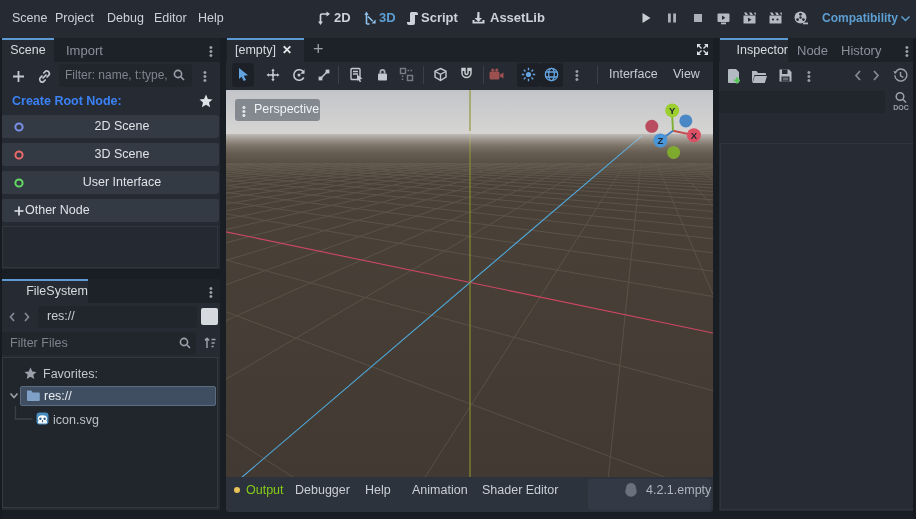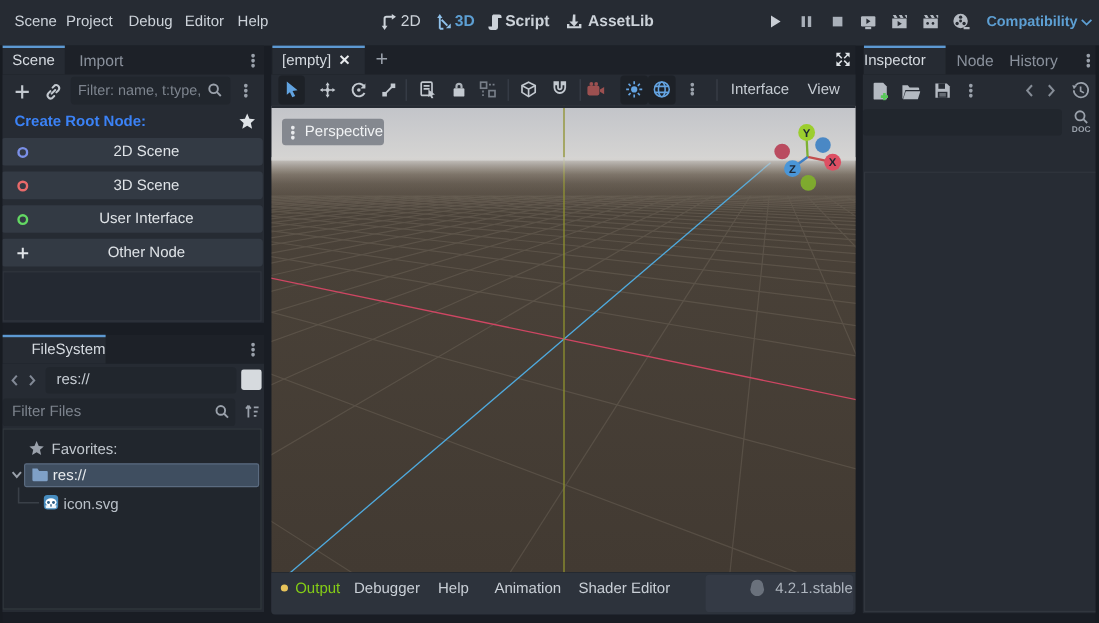"2D" span.abs { font-weight: normal -> bold }
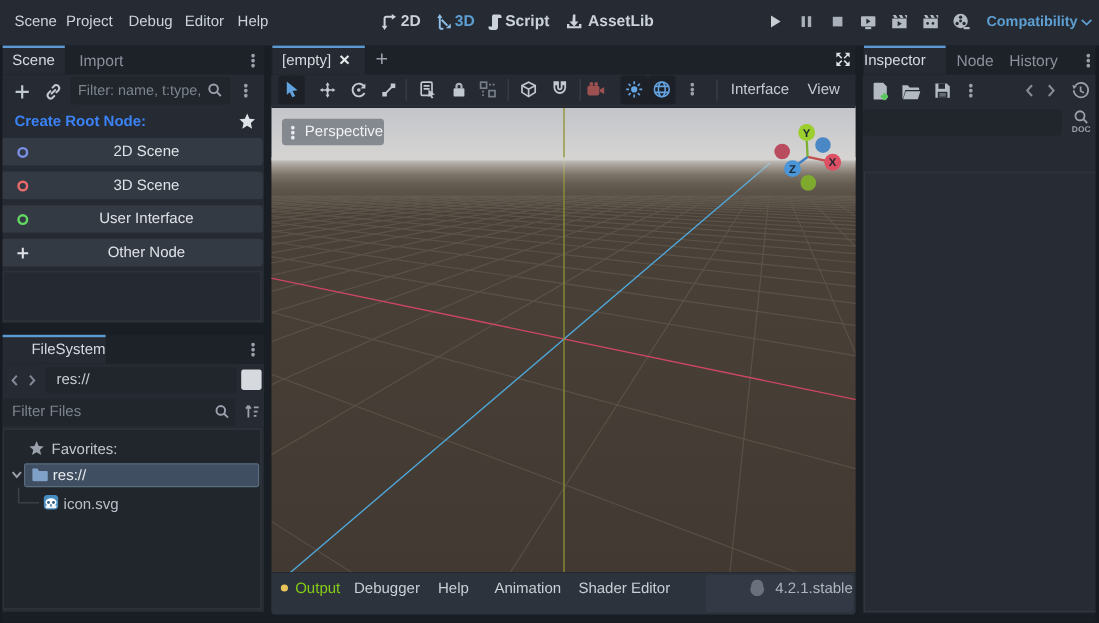"Inspector" div.abs { text-align: left -> right }
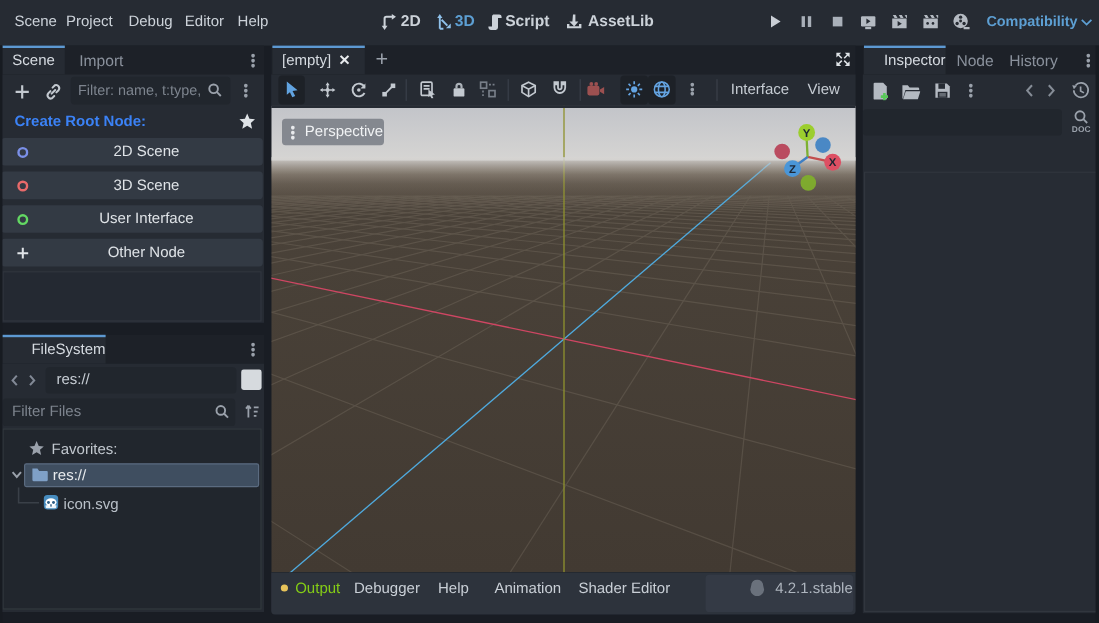"Other Node" div { text-align: center -> left }
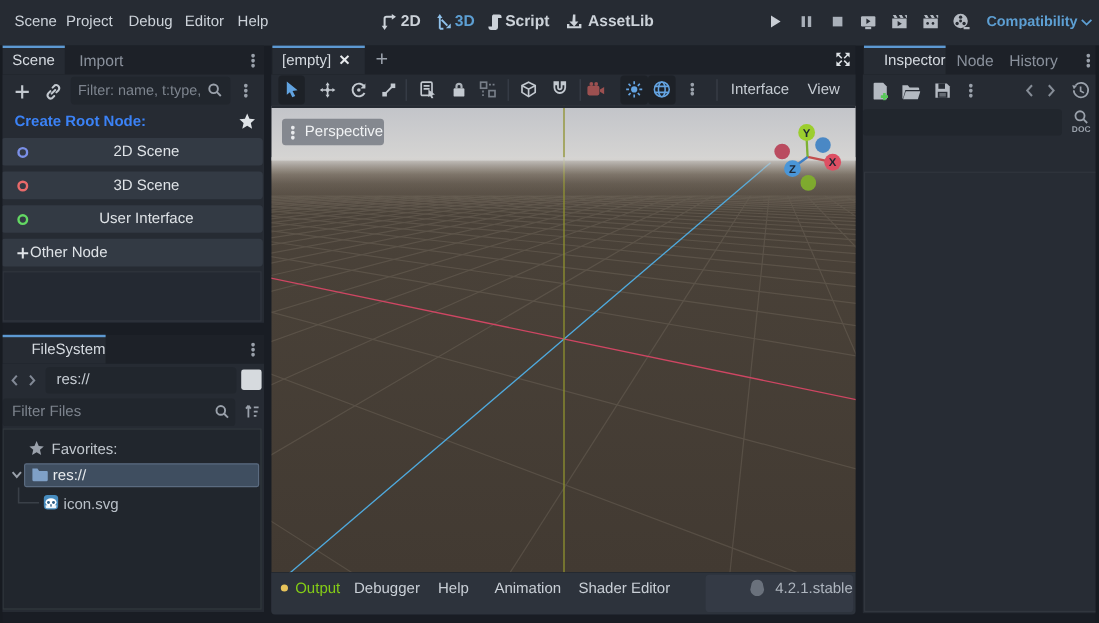"4.2.1.stable" div.abs { text: 4.2.1.stable -> 4.2.1.empty }
